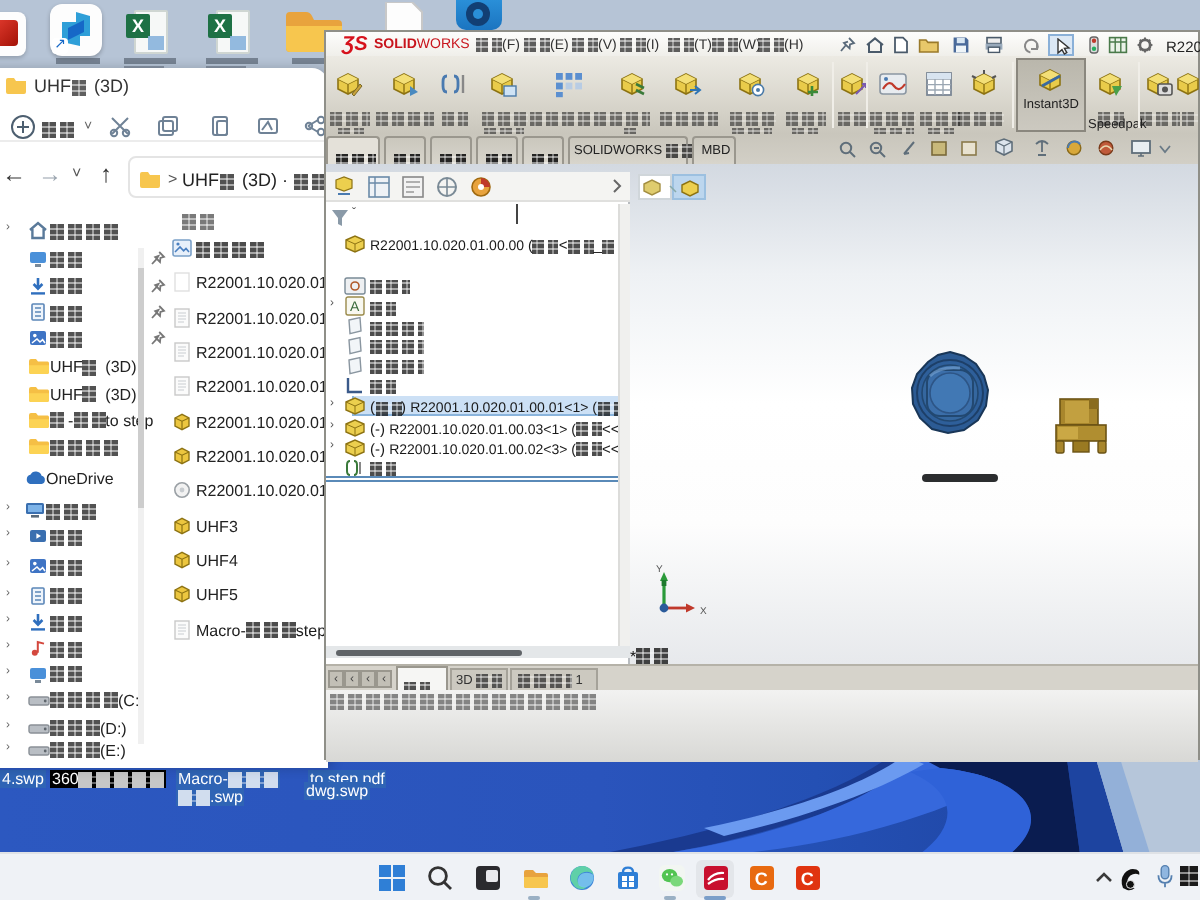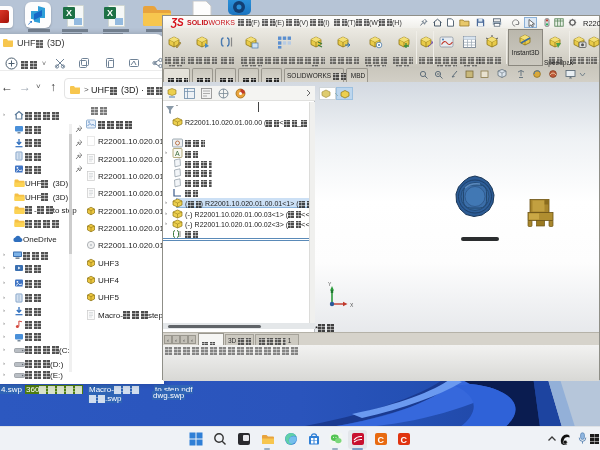"360" span.ab { background: #4d7c0f -> #000000 }
